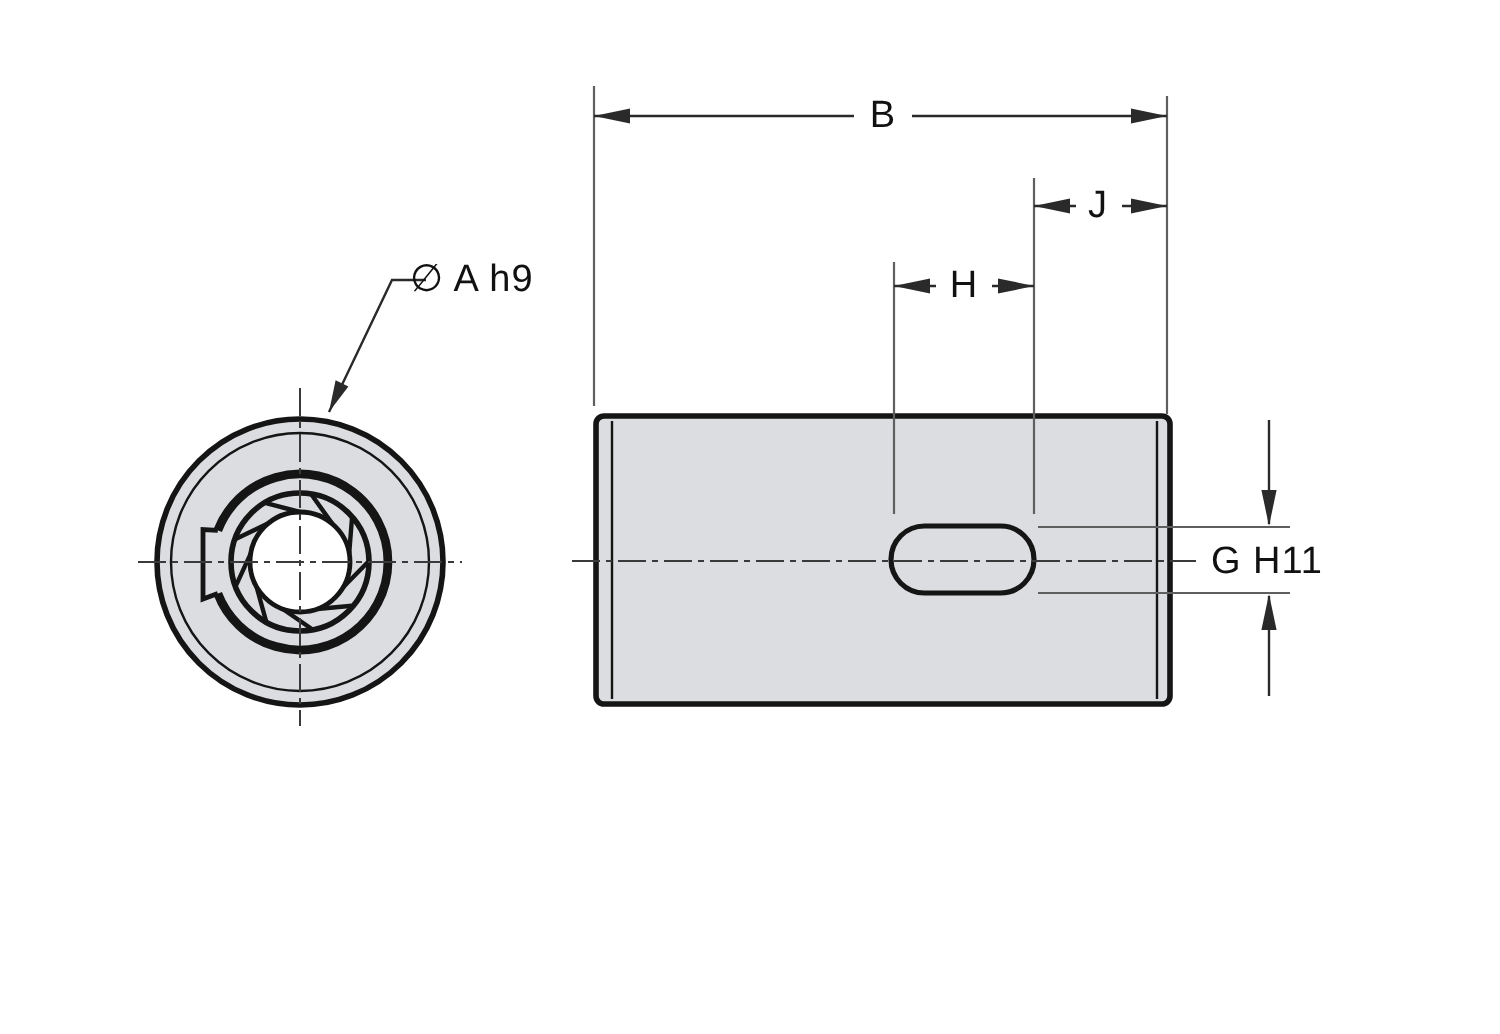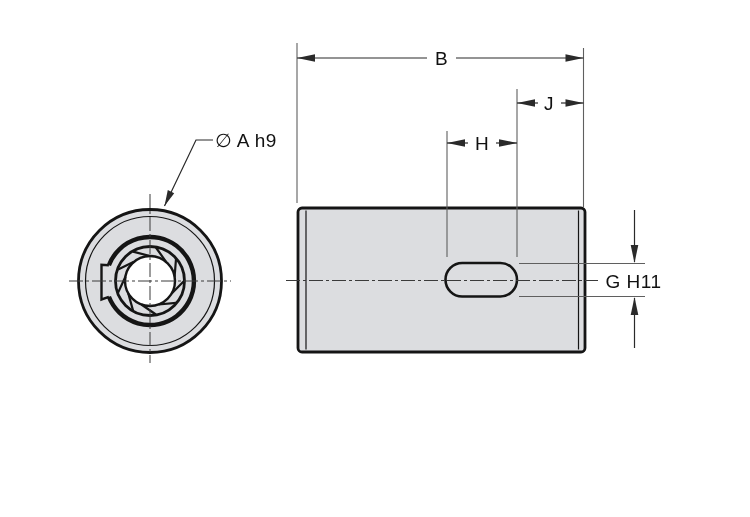"∅ A h9" div.lbl { left: 215px -> 205px }
